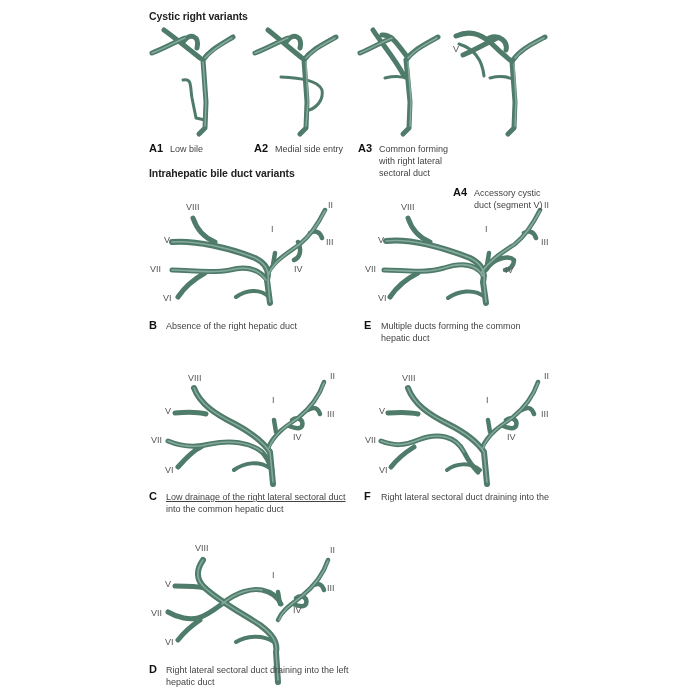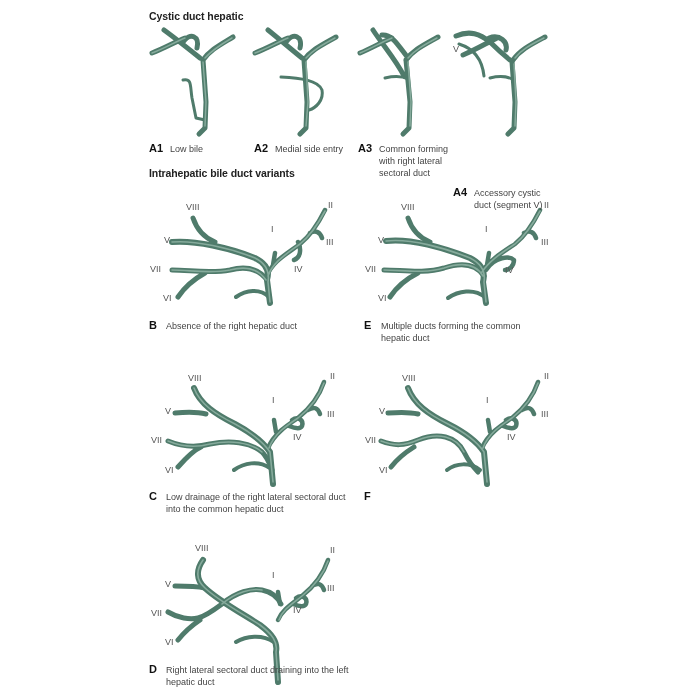"Cystic duct hepatic" div.section-title { text: duct hepatic -> right variants }
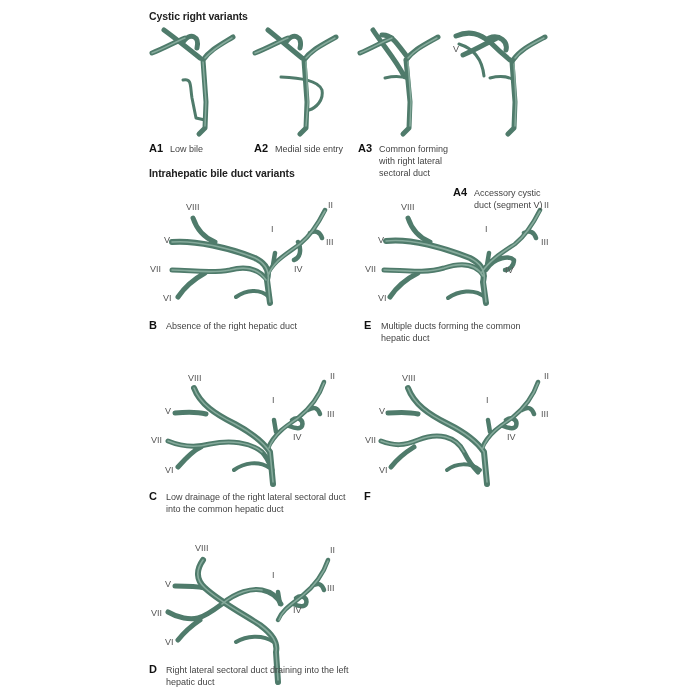"Low drainage of the right" span.txt { text-decoration: none -> underline }
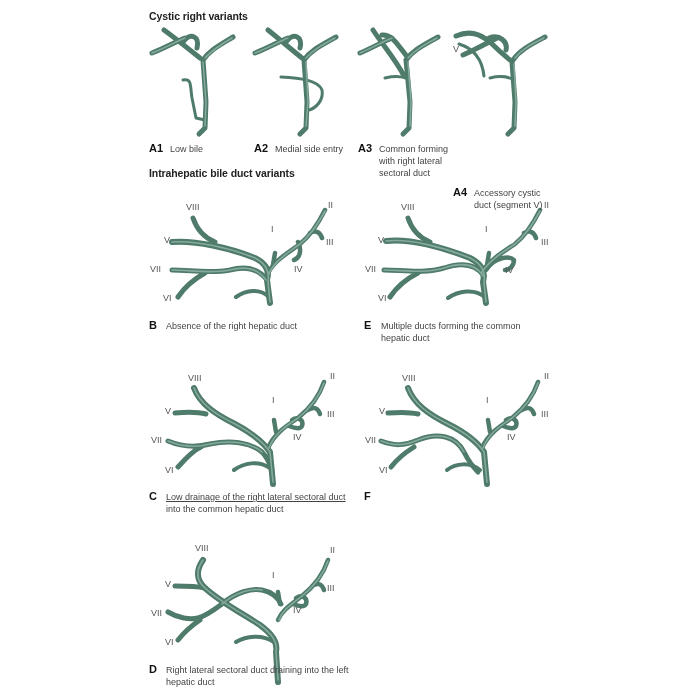"Right lateral sectoral duct draining into the" span.txt { html: none -> <span>Right lateral sectoral duct draining into the</span> }
